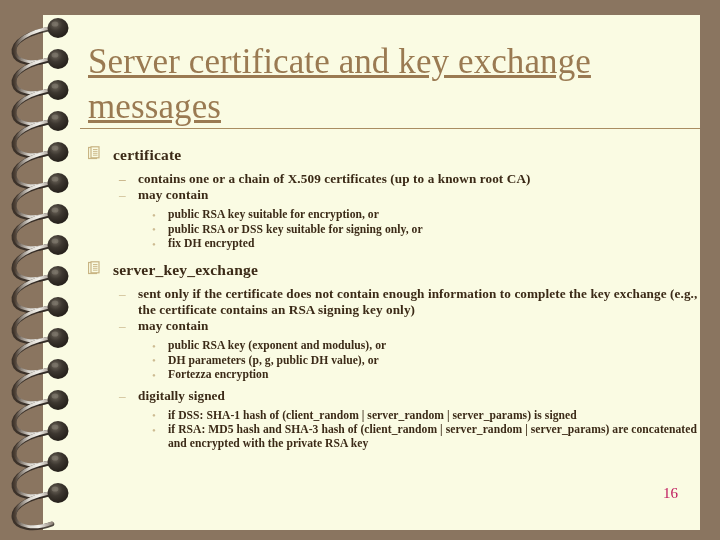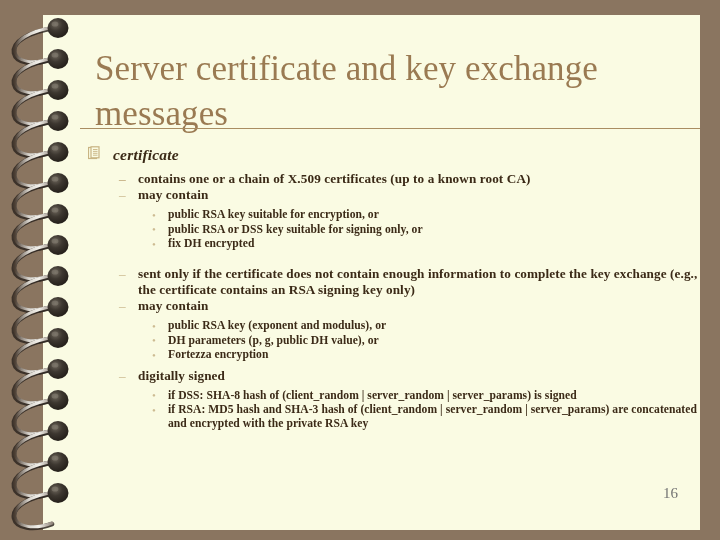"Server certificate and key exchange" .title { margin: 15px -> 8px; text-decoration: none -> underline }
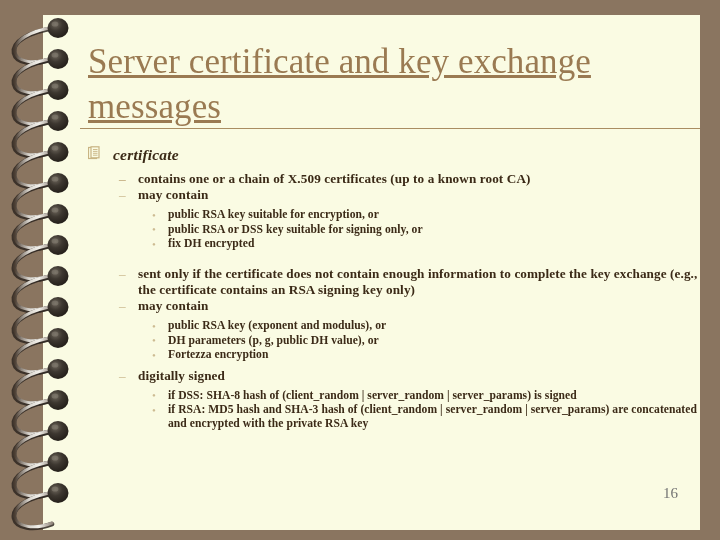"certificate" .lvl1 { font-style: italic -> none }
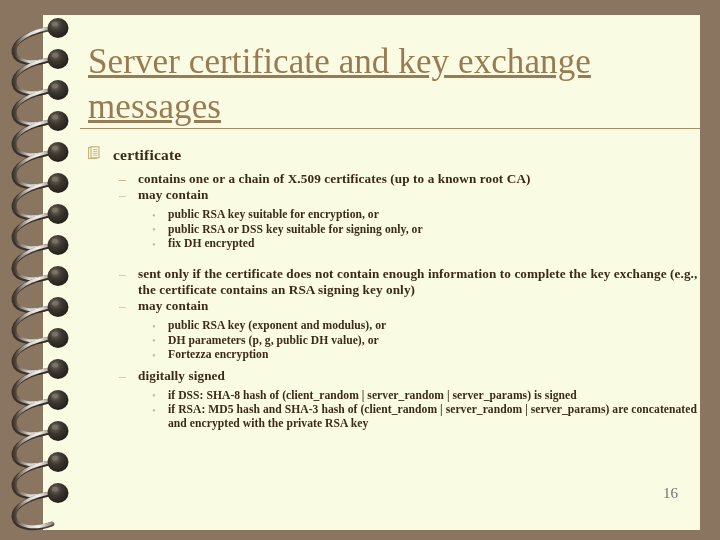"server_key_exchange" div.lvl1 { html: none -> <div> <span> <svg> <rect></rect> <rect></rect> <line></line> <line></line> <line></line> <line></line> </svg> </span> <span>server_key_exchange</span> </div> }
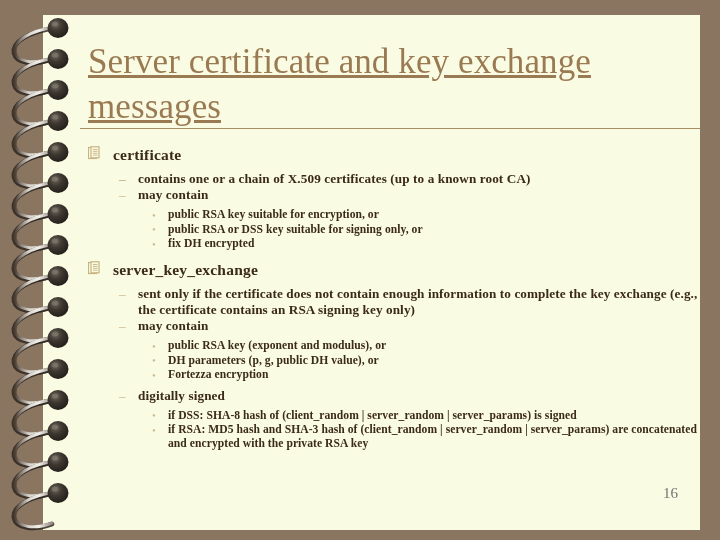"if DSS: SHA-8 hash of" span { text: SHA-8 -> SHA-1 }
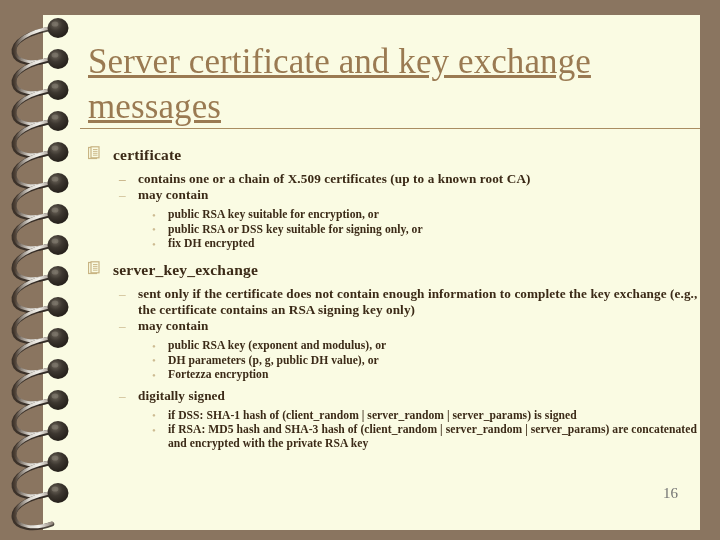"16" .page-number { color: #737373 -> #be185d }
